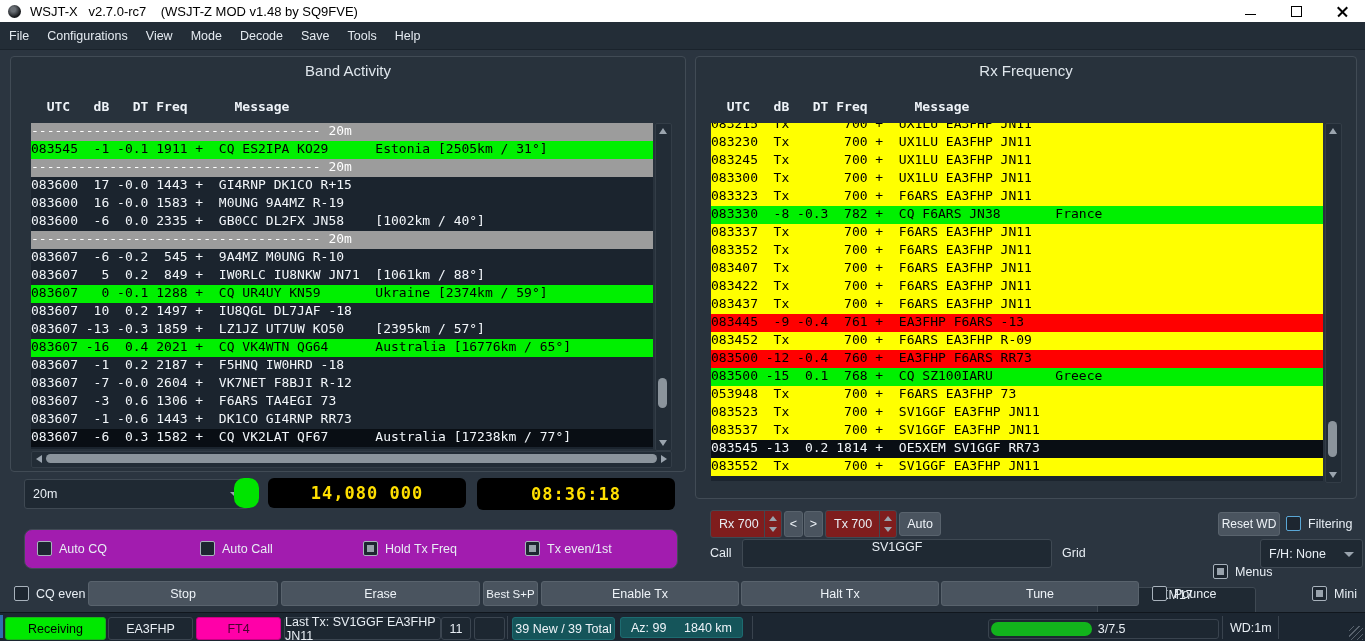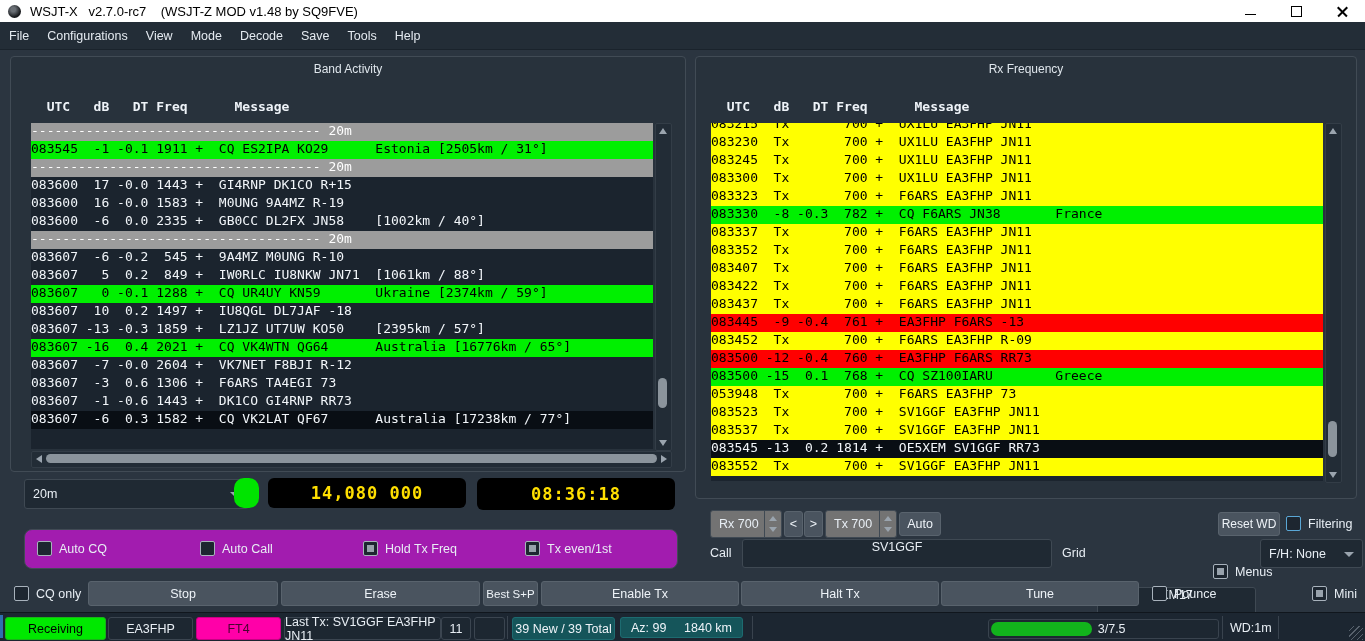"Band Activity" .gb-title { font-size: 12px -> 15px }
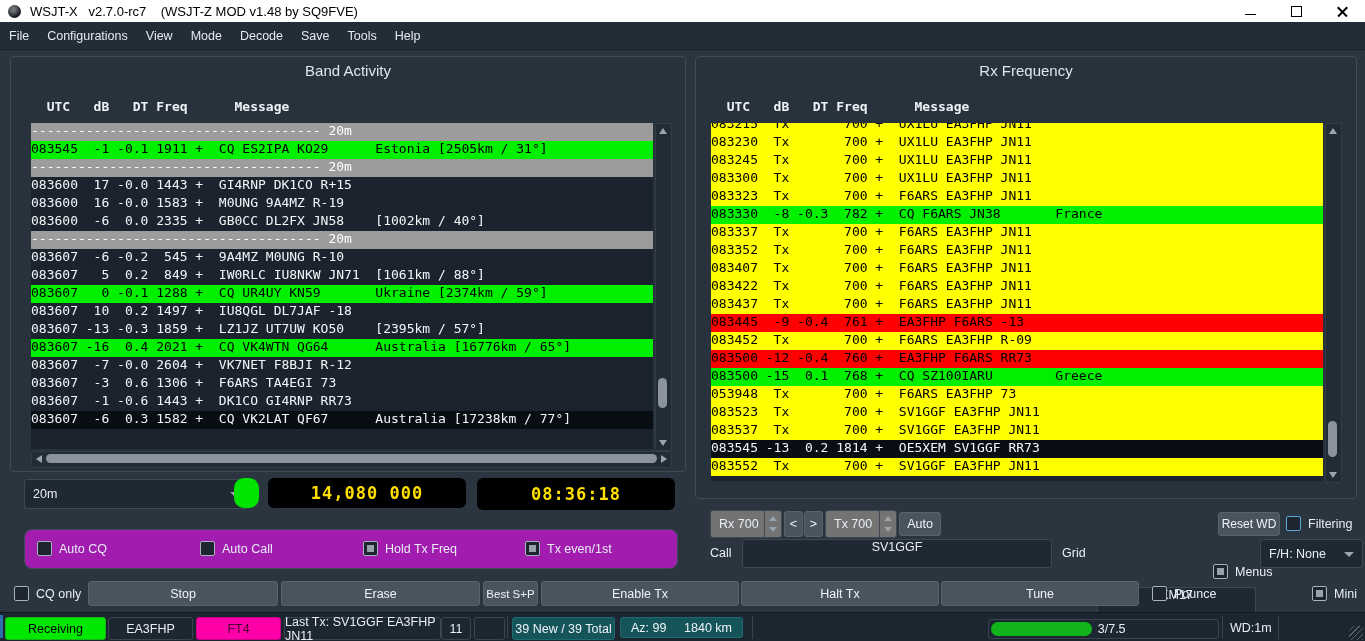"083607 -1 0.2 2187 +" div.row { html: none -> <div>083607 -1 0.2 2187 + F5HNQ IW0HRD -18</div> }
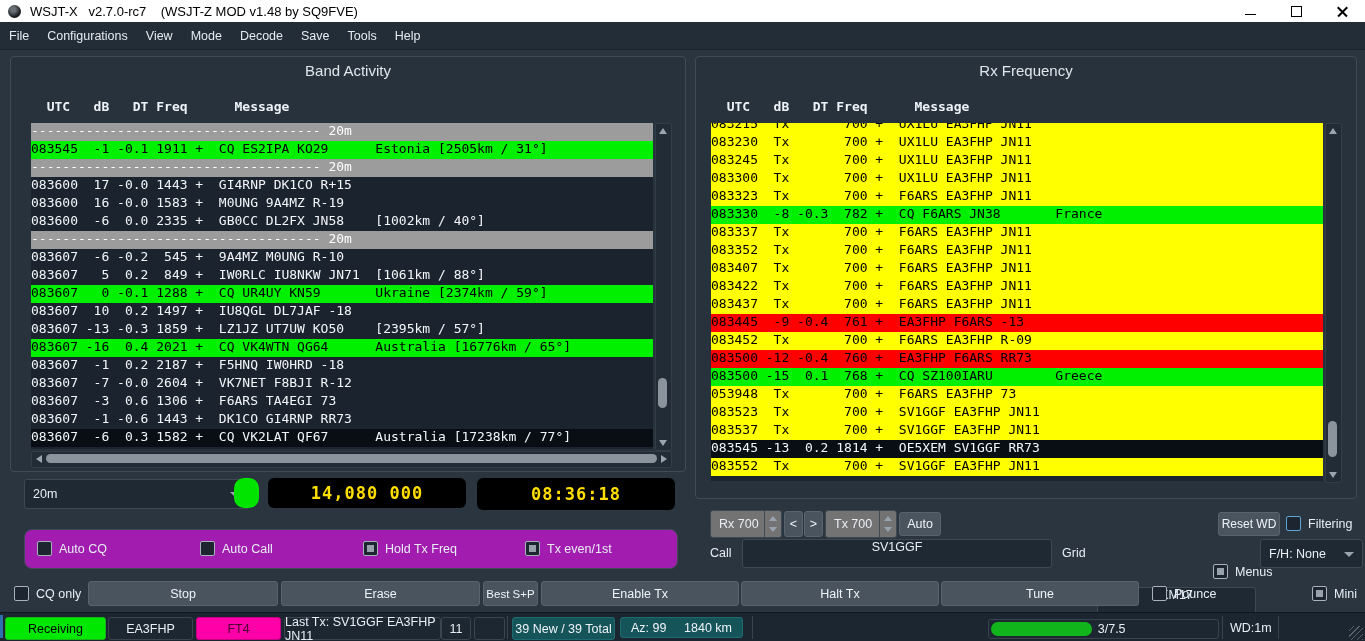"Rx 700" .spin { background: #737373 -> #7f1d1d }
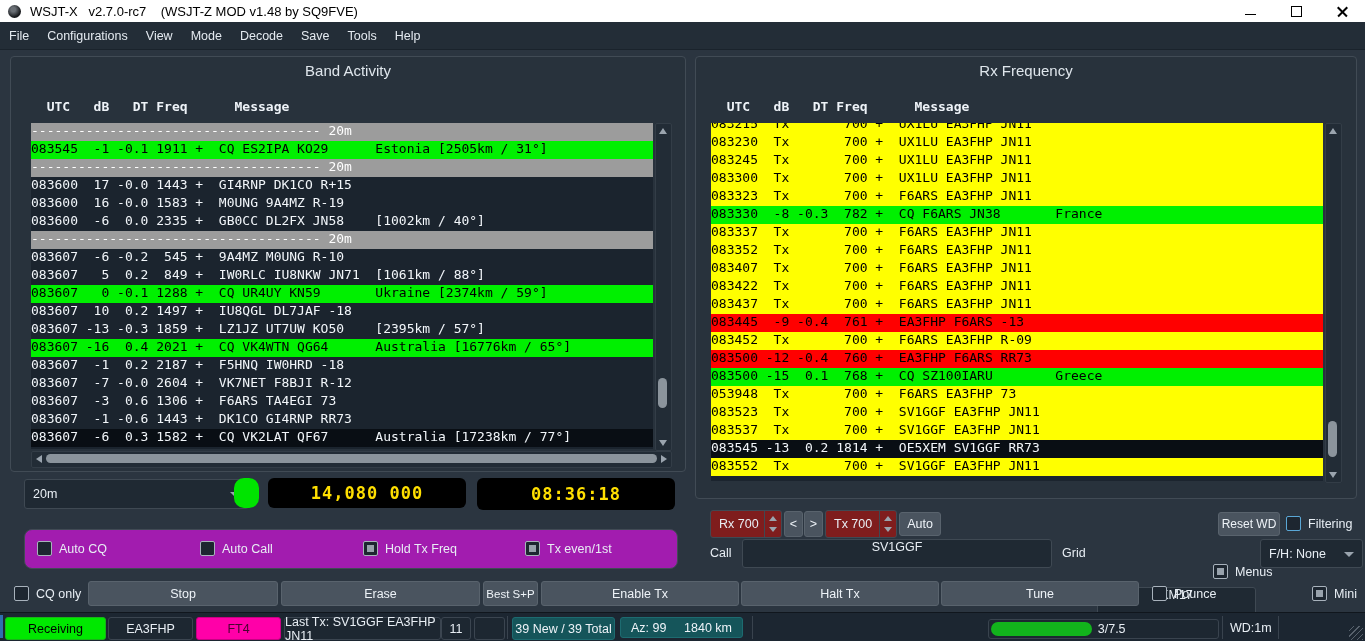"CQ only" span { text: only -> even }
